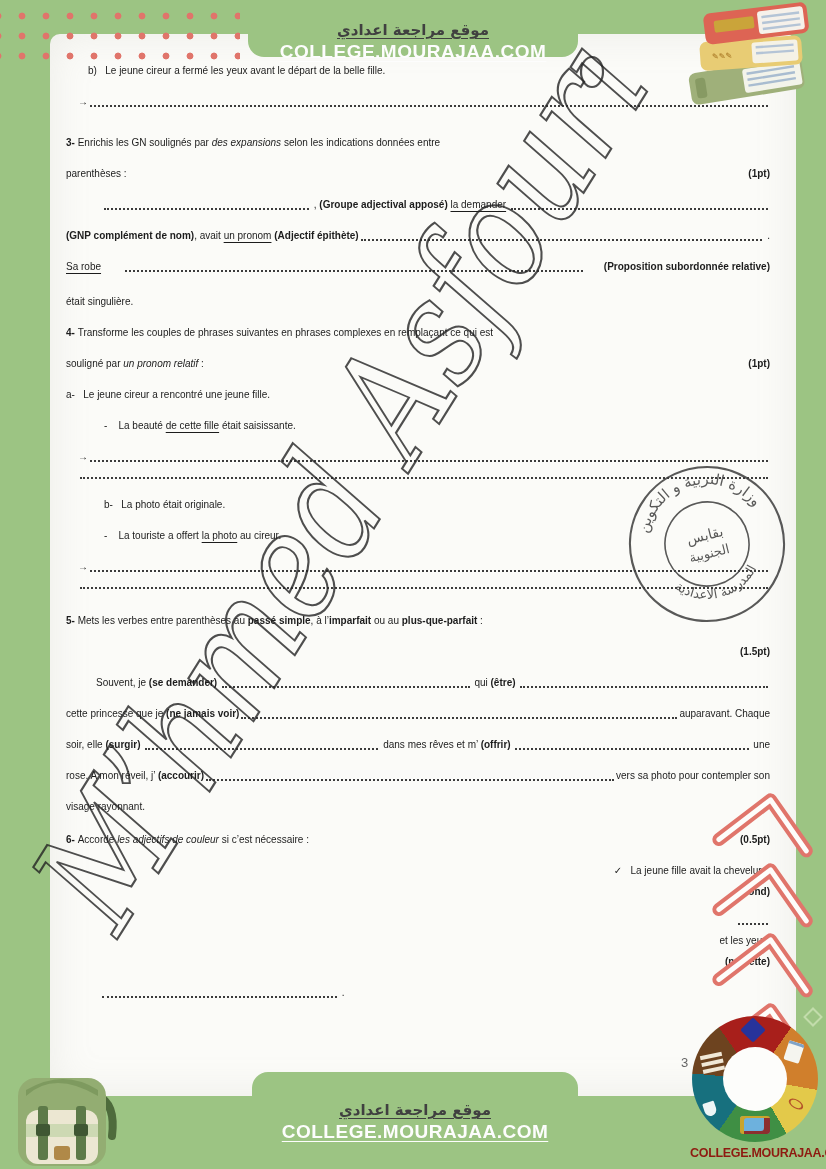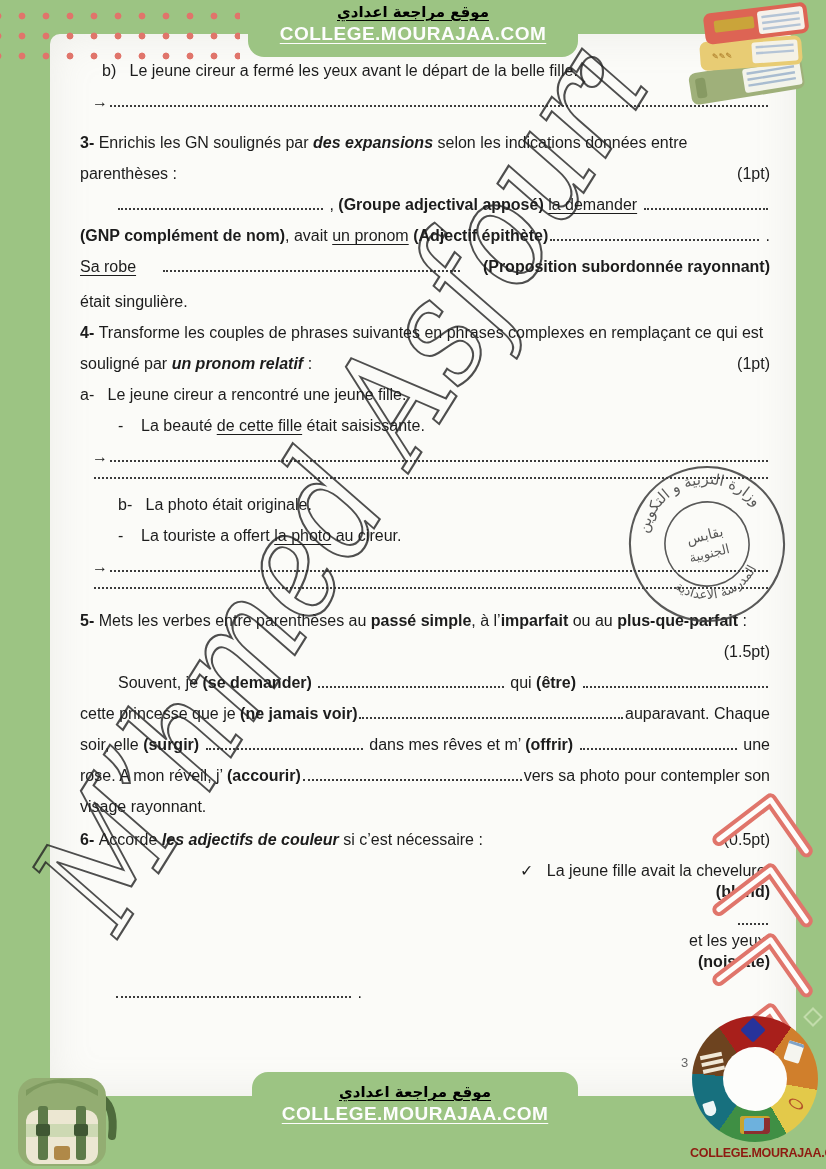"موقع مراجعة اعدادي" .site-ar { color: #000000 -> #404040; margin-top: none -> 18px }
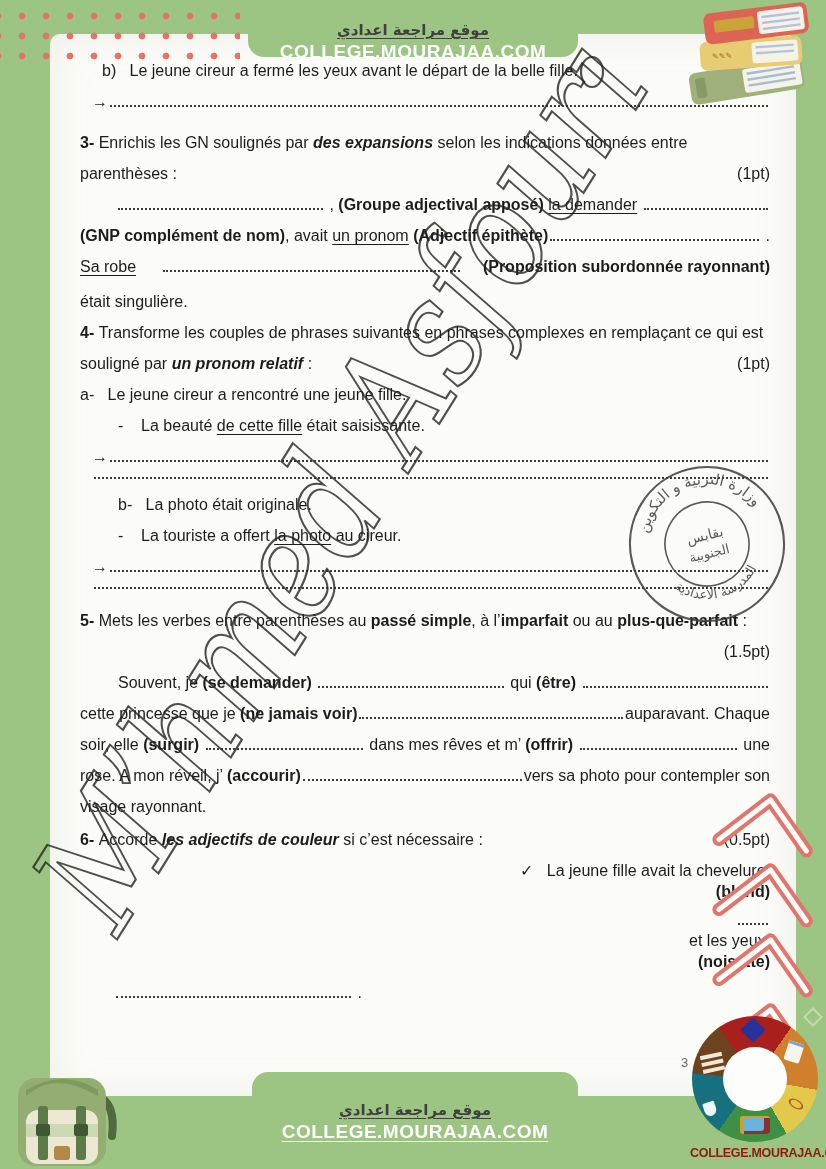"b) Le jeune cireur a" .content { font-size: 16px -> 10px; left: 30px -> 16px }
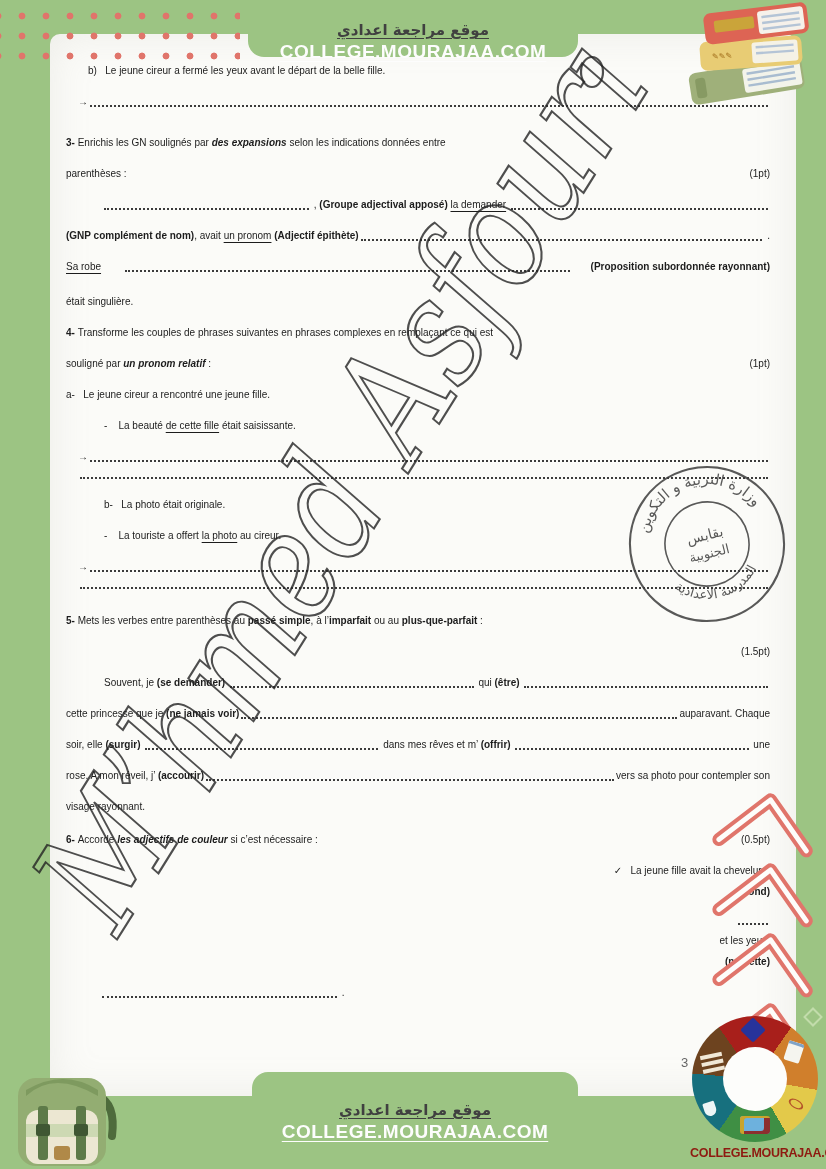"des expansions" .seg.bi { font-weight: 700 -> 400 }
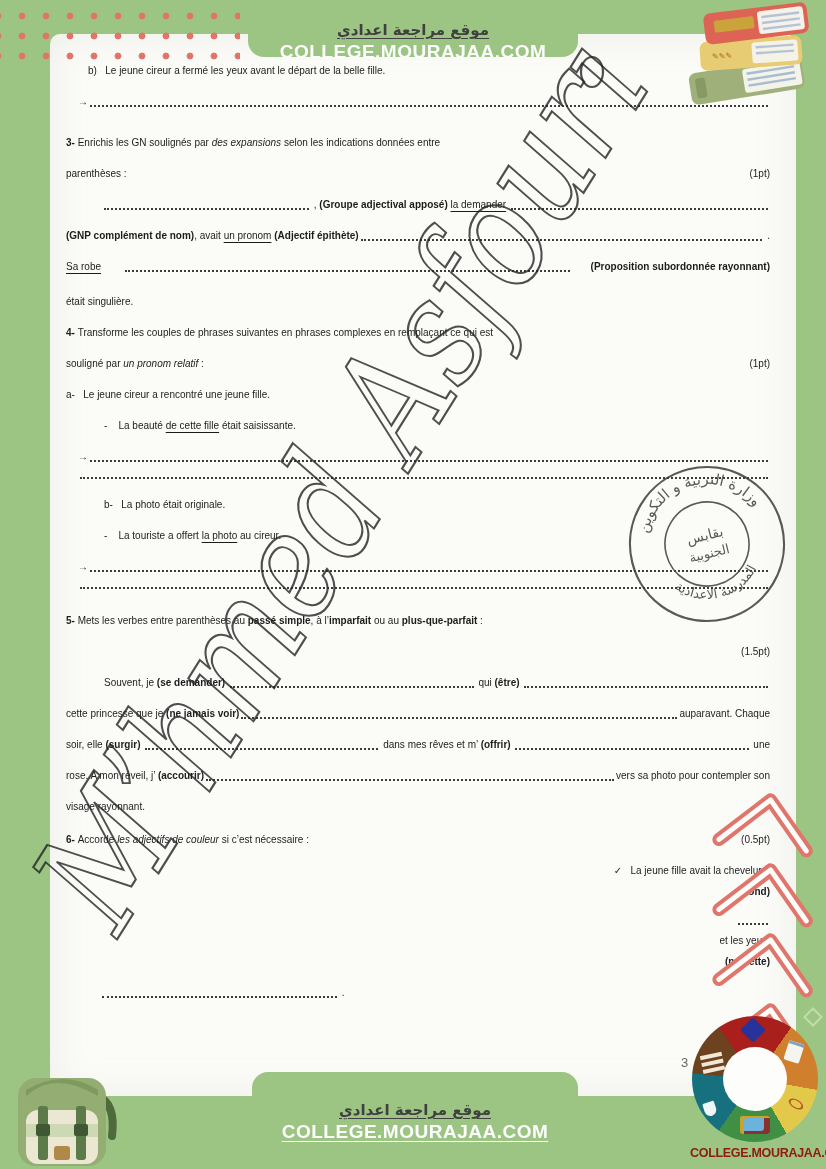"(1pt)" .pts { font-weight: 400 -> 700 }
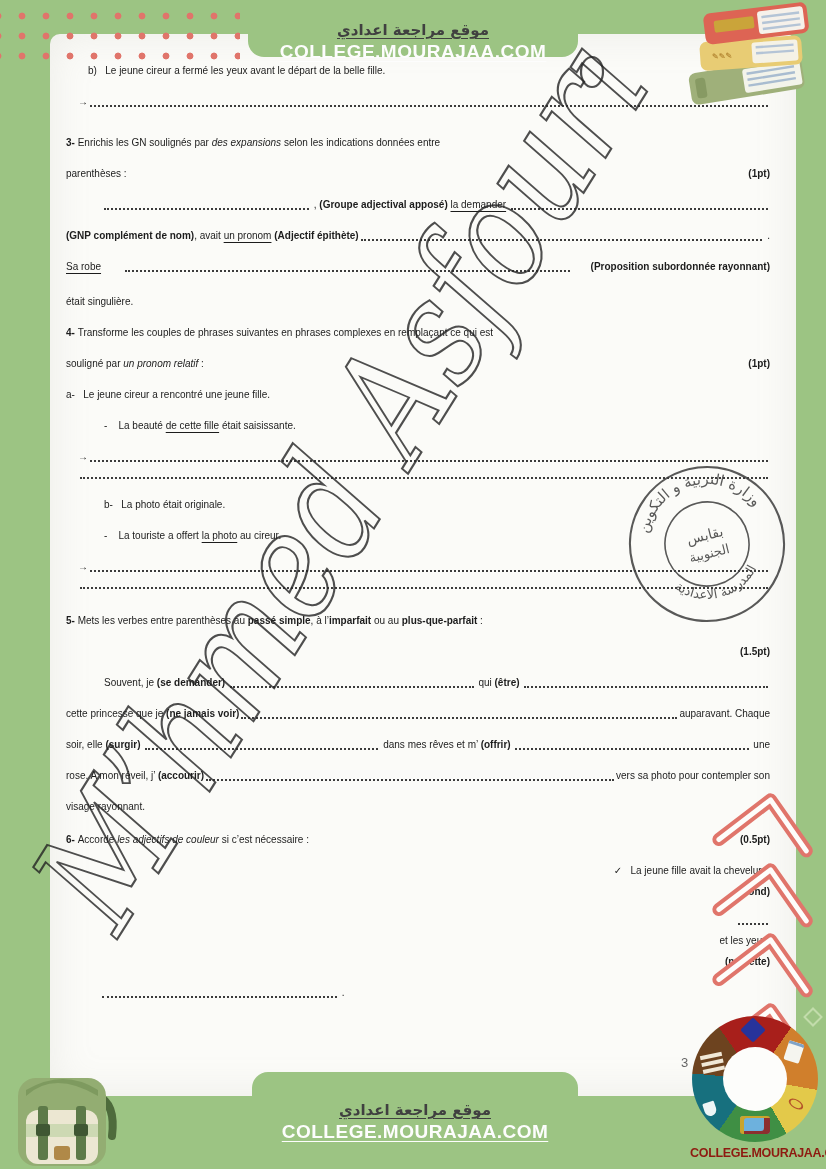"(Proposition subordonnée rayonnant)" span.seg { text: rayonnant -> relative }
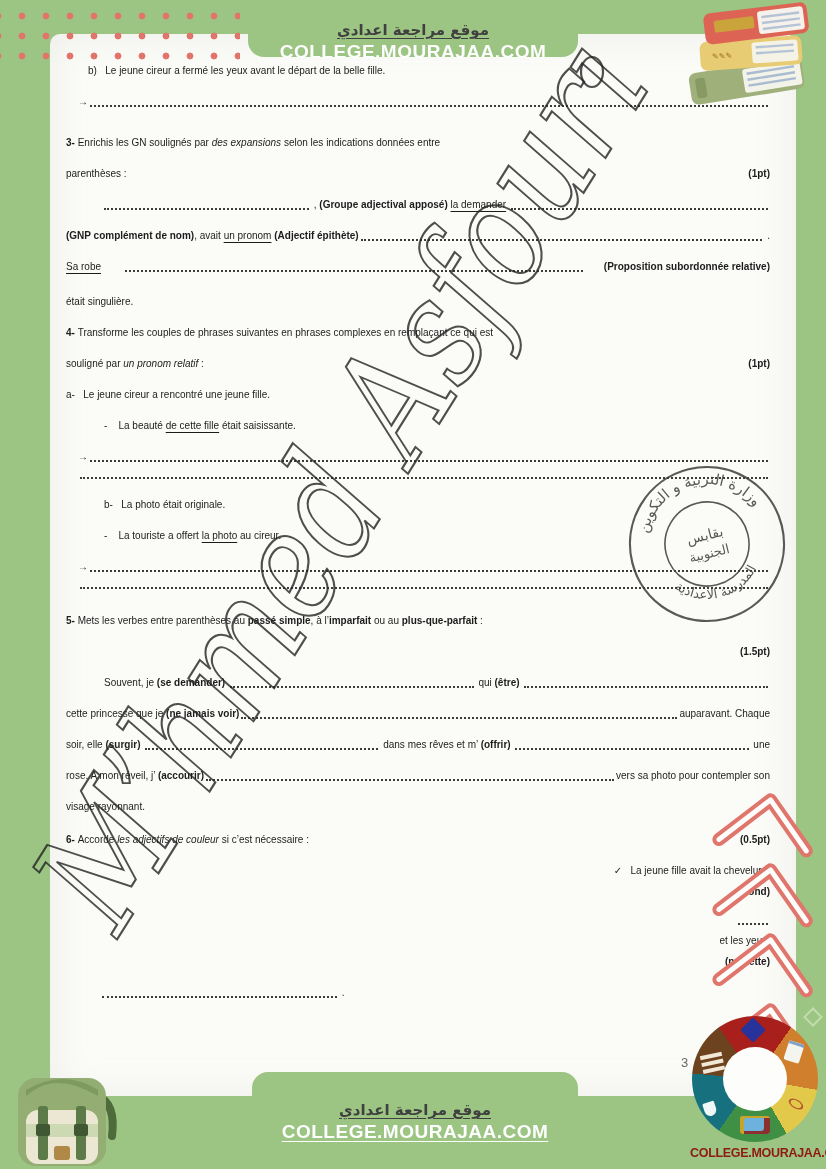"Souvent, je" div.line { margin-left: 38px -> 30px }
